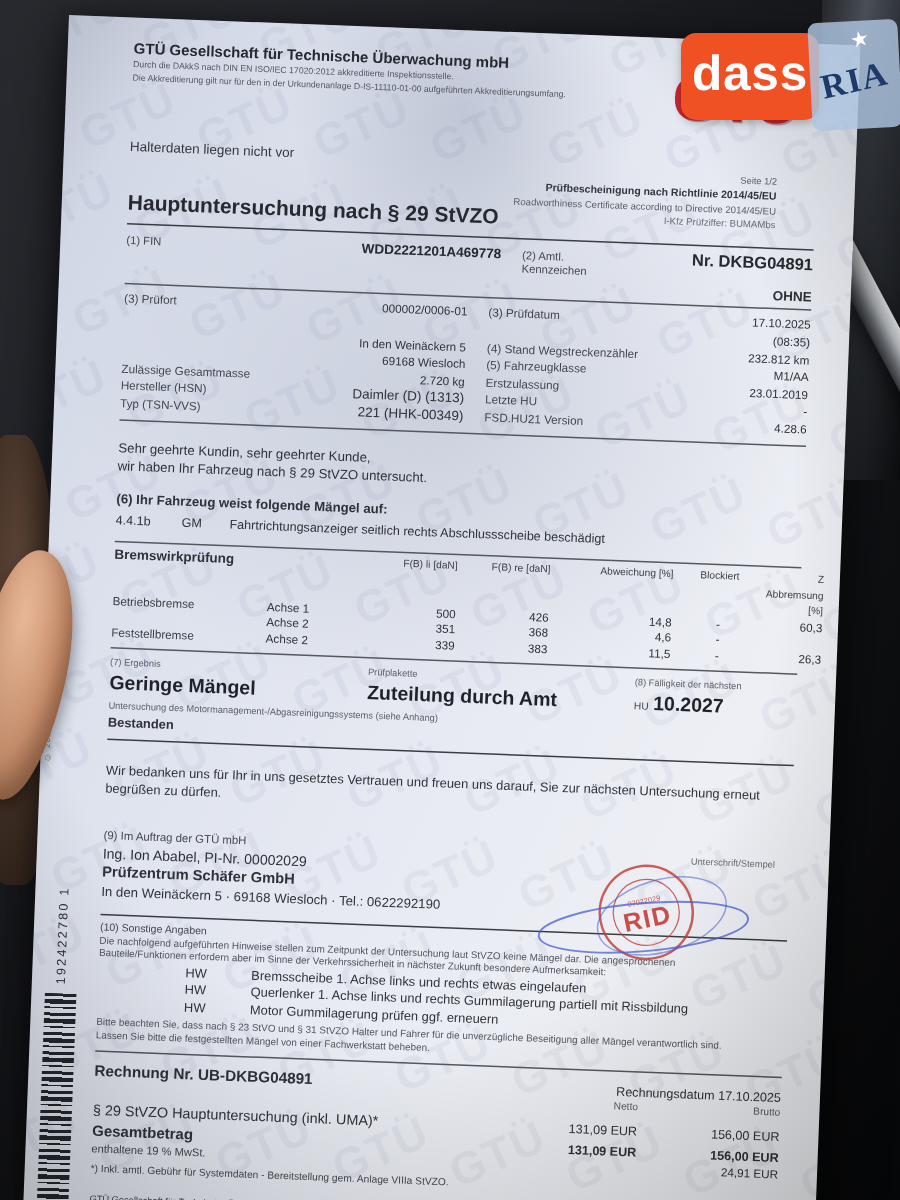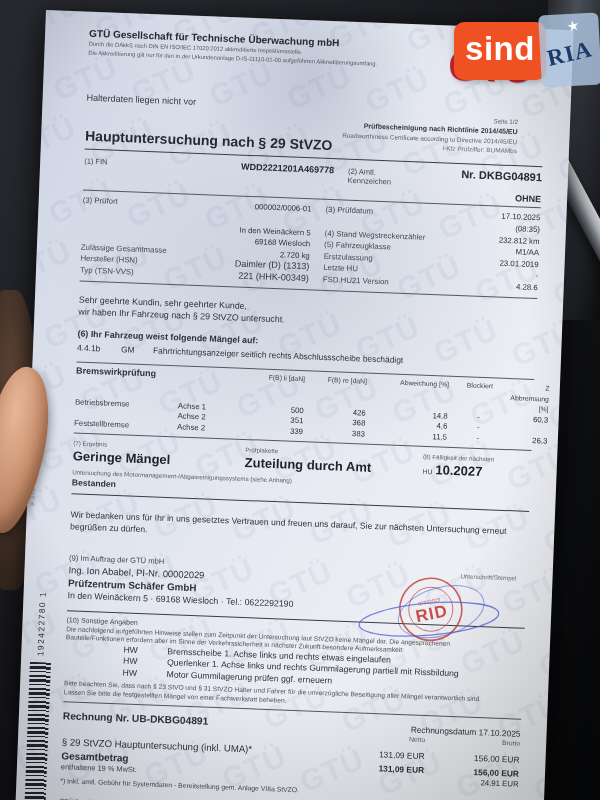"sind" span { text: sind -> dass }
